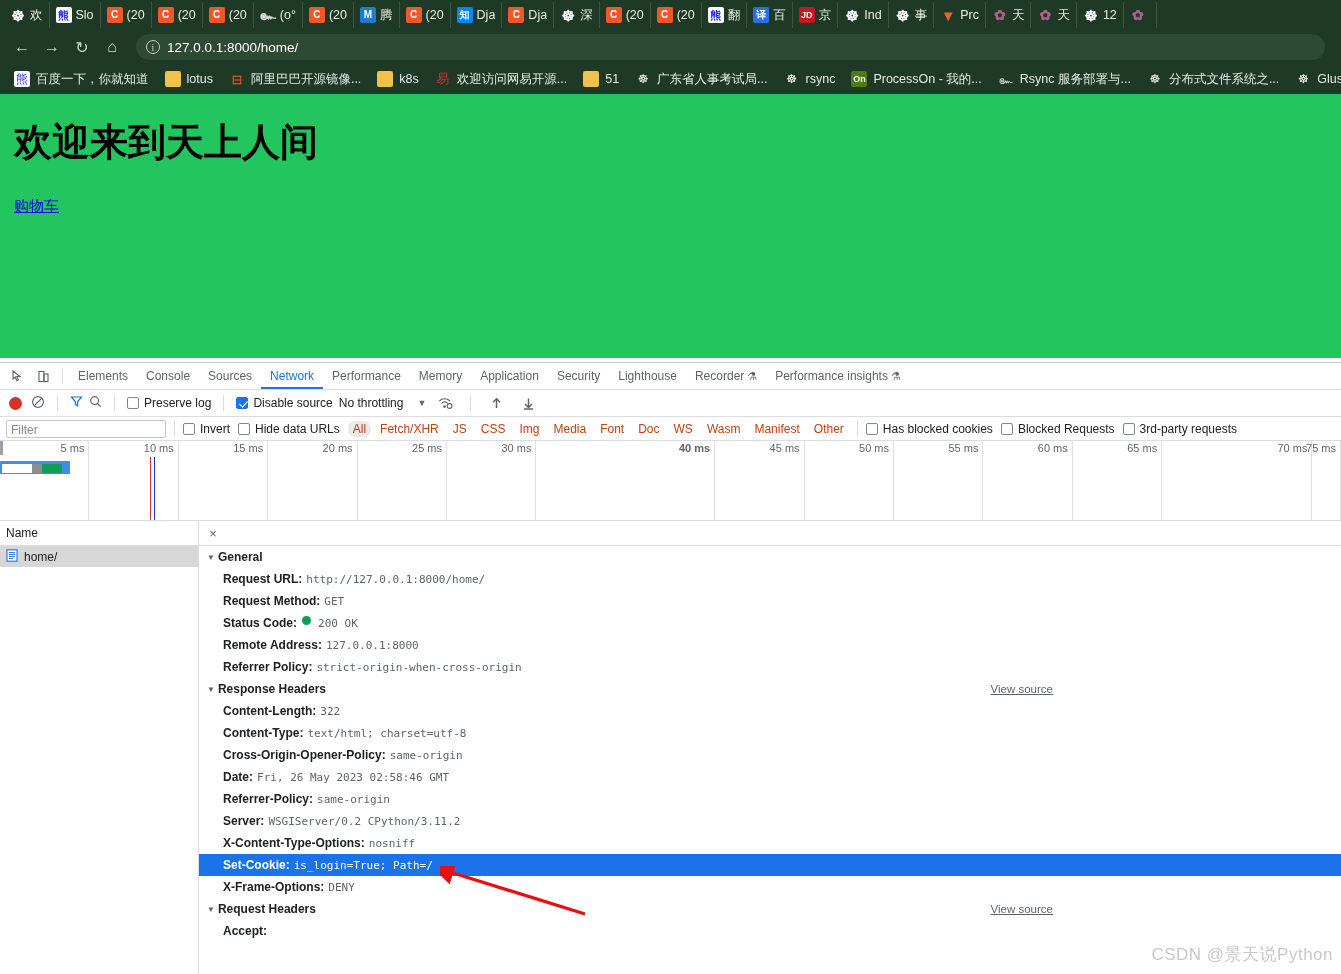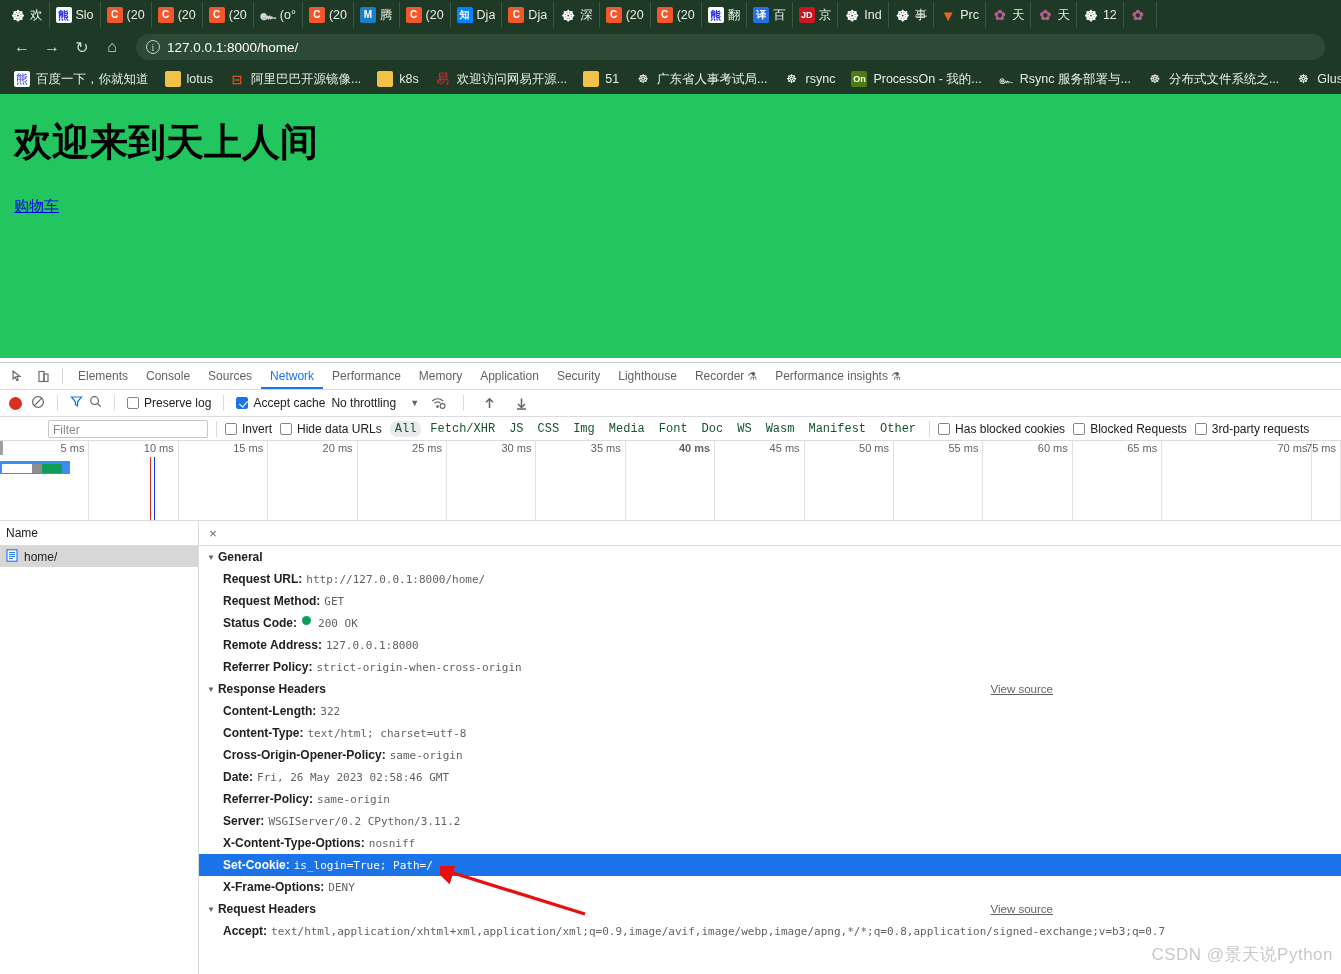"Accept cache" span { text: Accept cache -> Disable source }
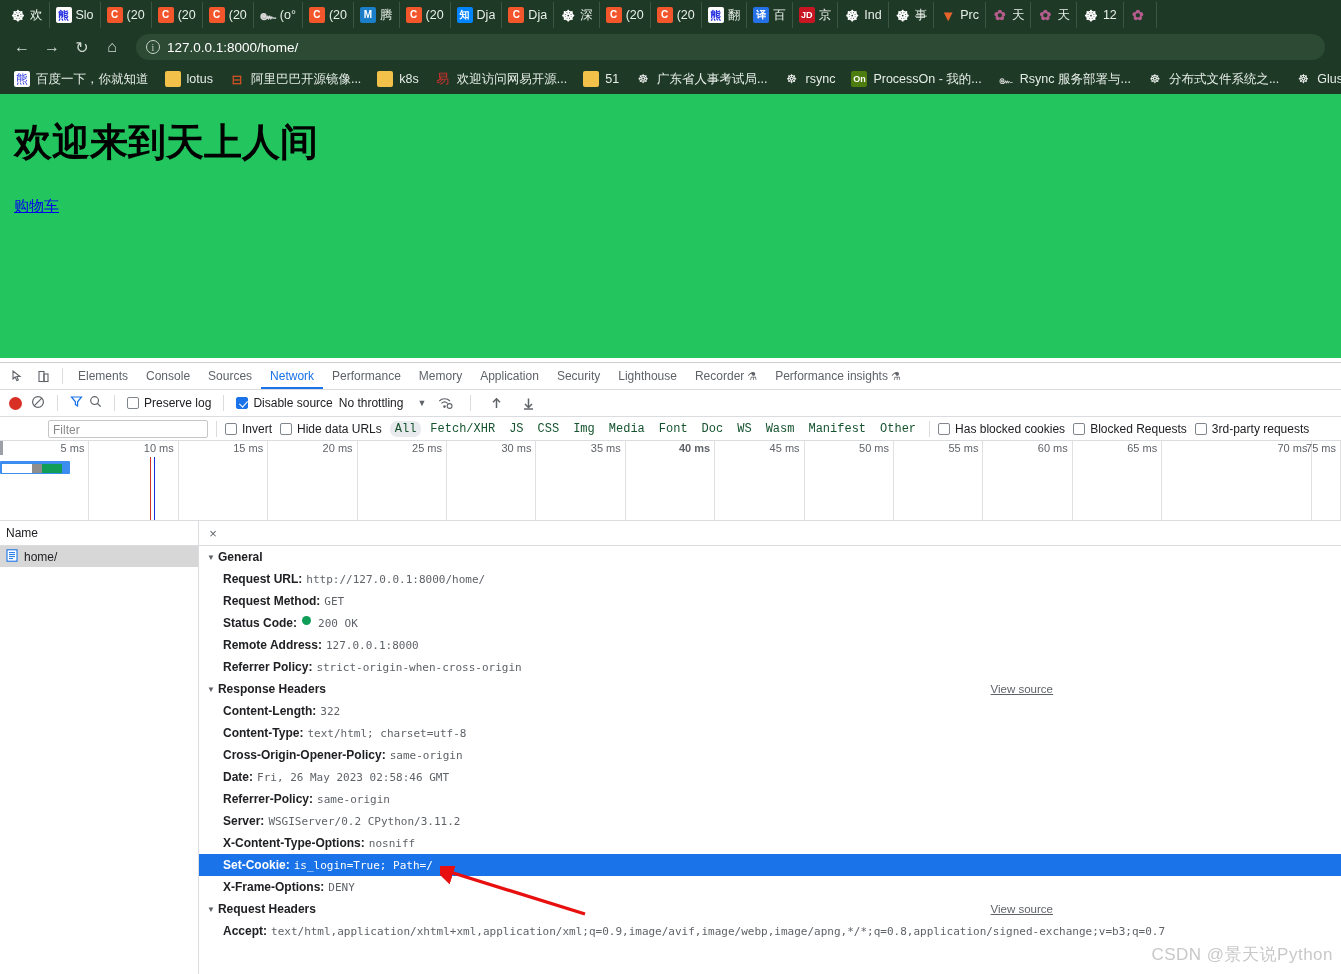"Filter" .filter-input { margin-left: 42px -> none }
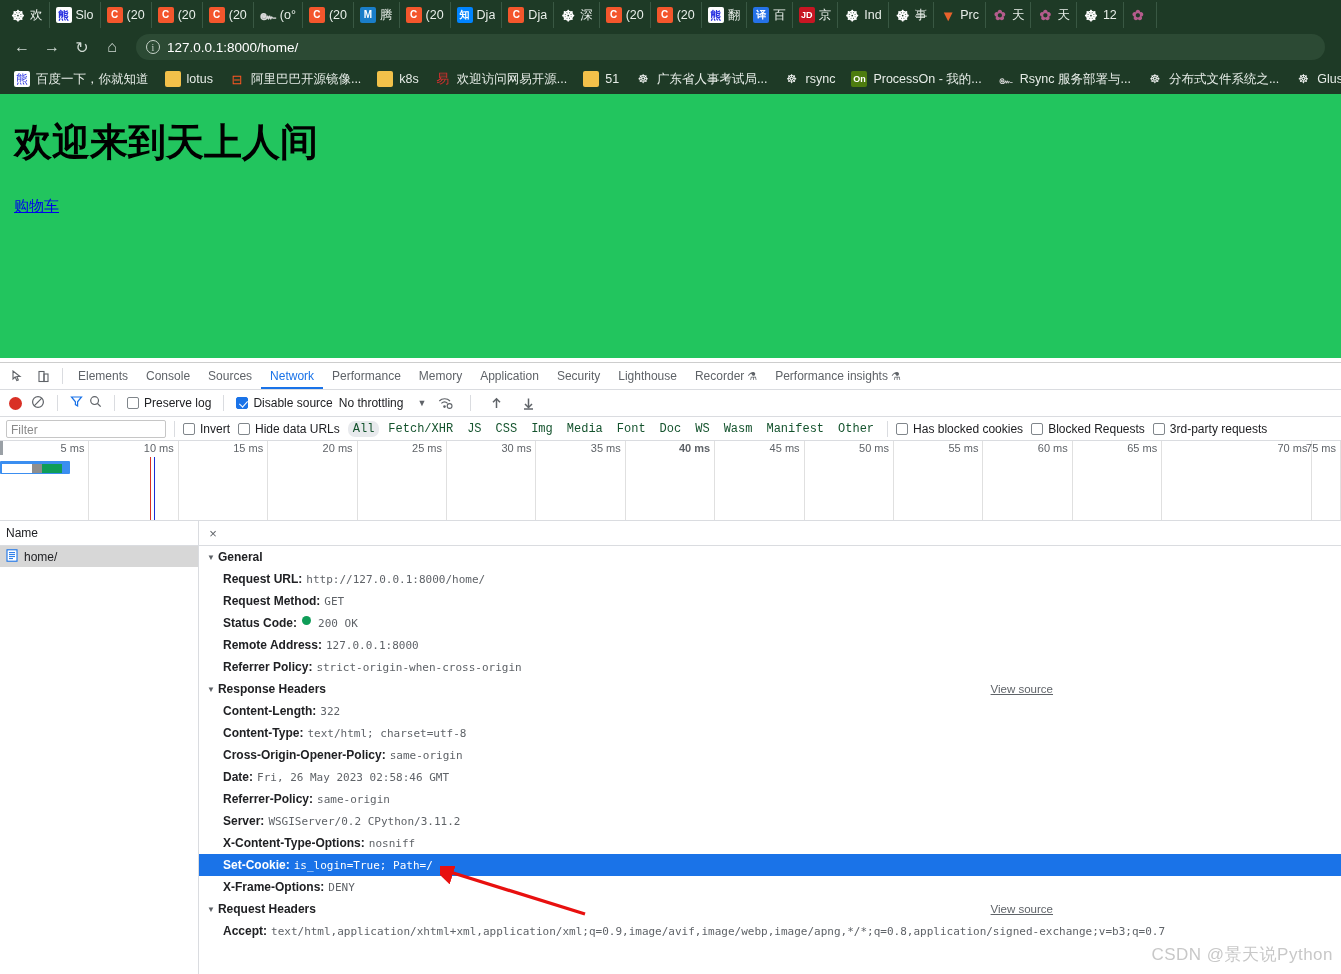"All" .type-chip { color: #14532d -> #c2410c; font-family: Liberation Mono, monospace -> none }
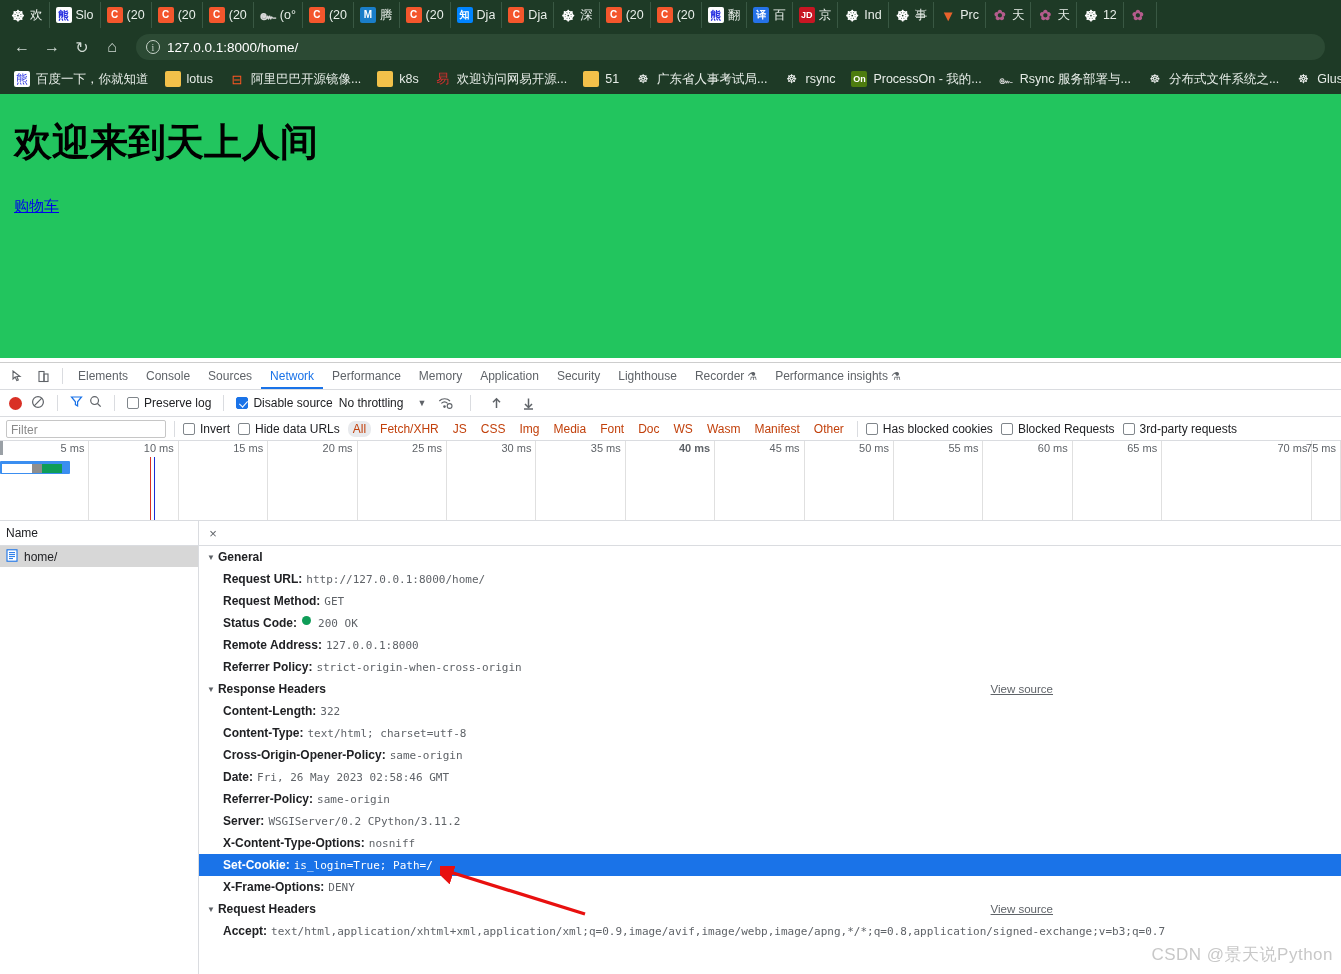"35 ms" div.ov-tick { html: <div> <span>35 ms</span> </div> -> none }
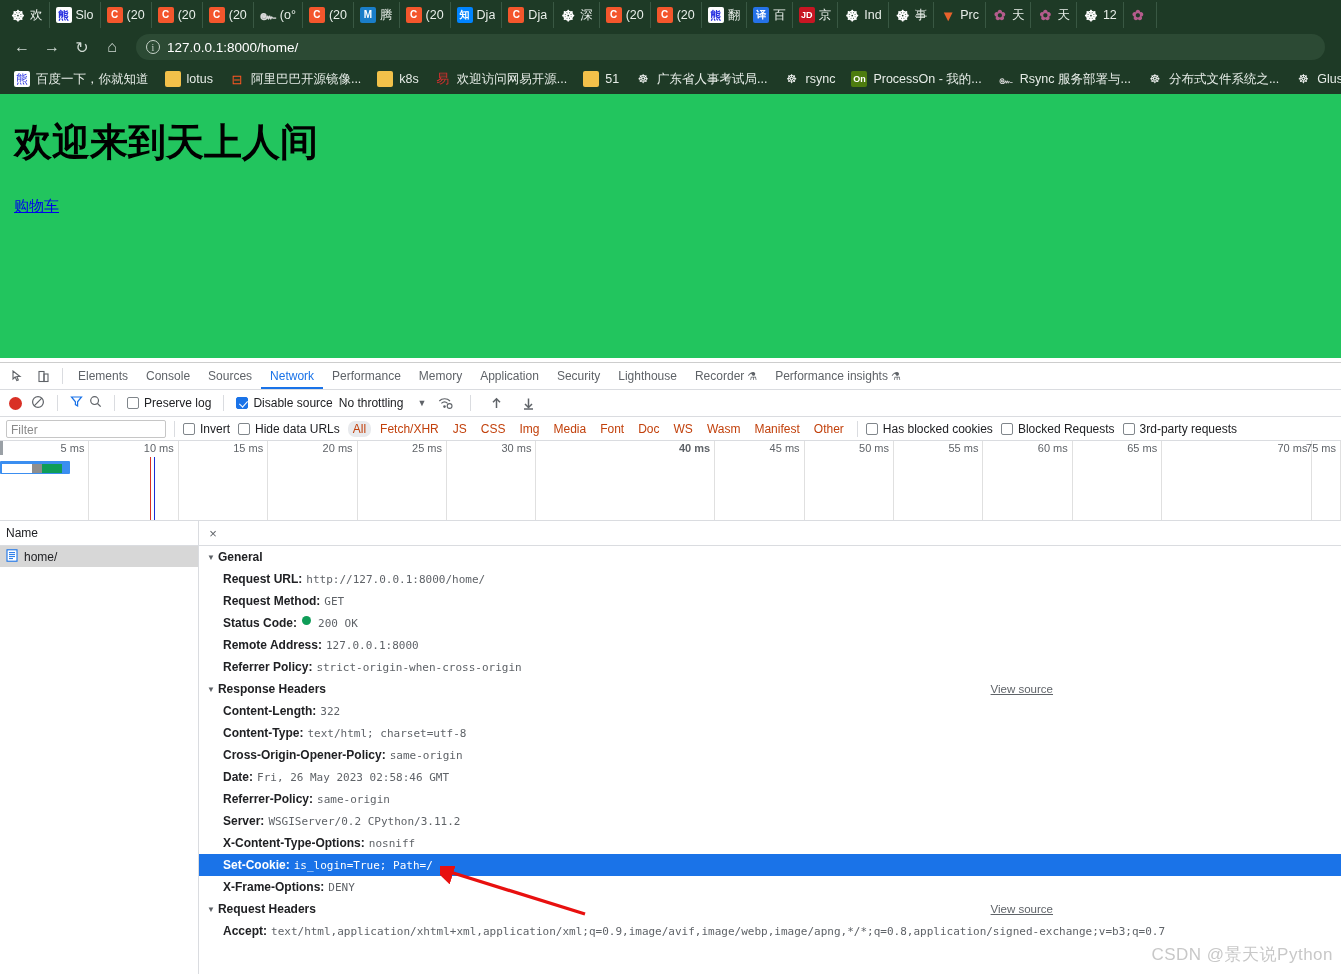"text/html,application/xhtml+xml,applicat" span.hdr-v { html: <span>text/html,application/xhtml+xml,application/xml;q=0.9,image/avif,image/webp,image/apng,*/*;q=0.8,application/signed-exchange;v=b3;q=0.7</span> -> none }
